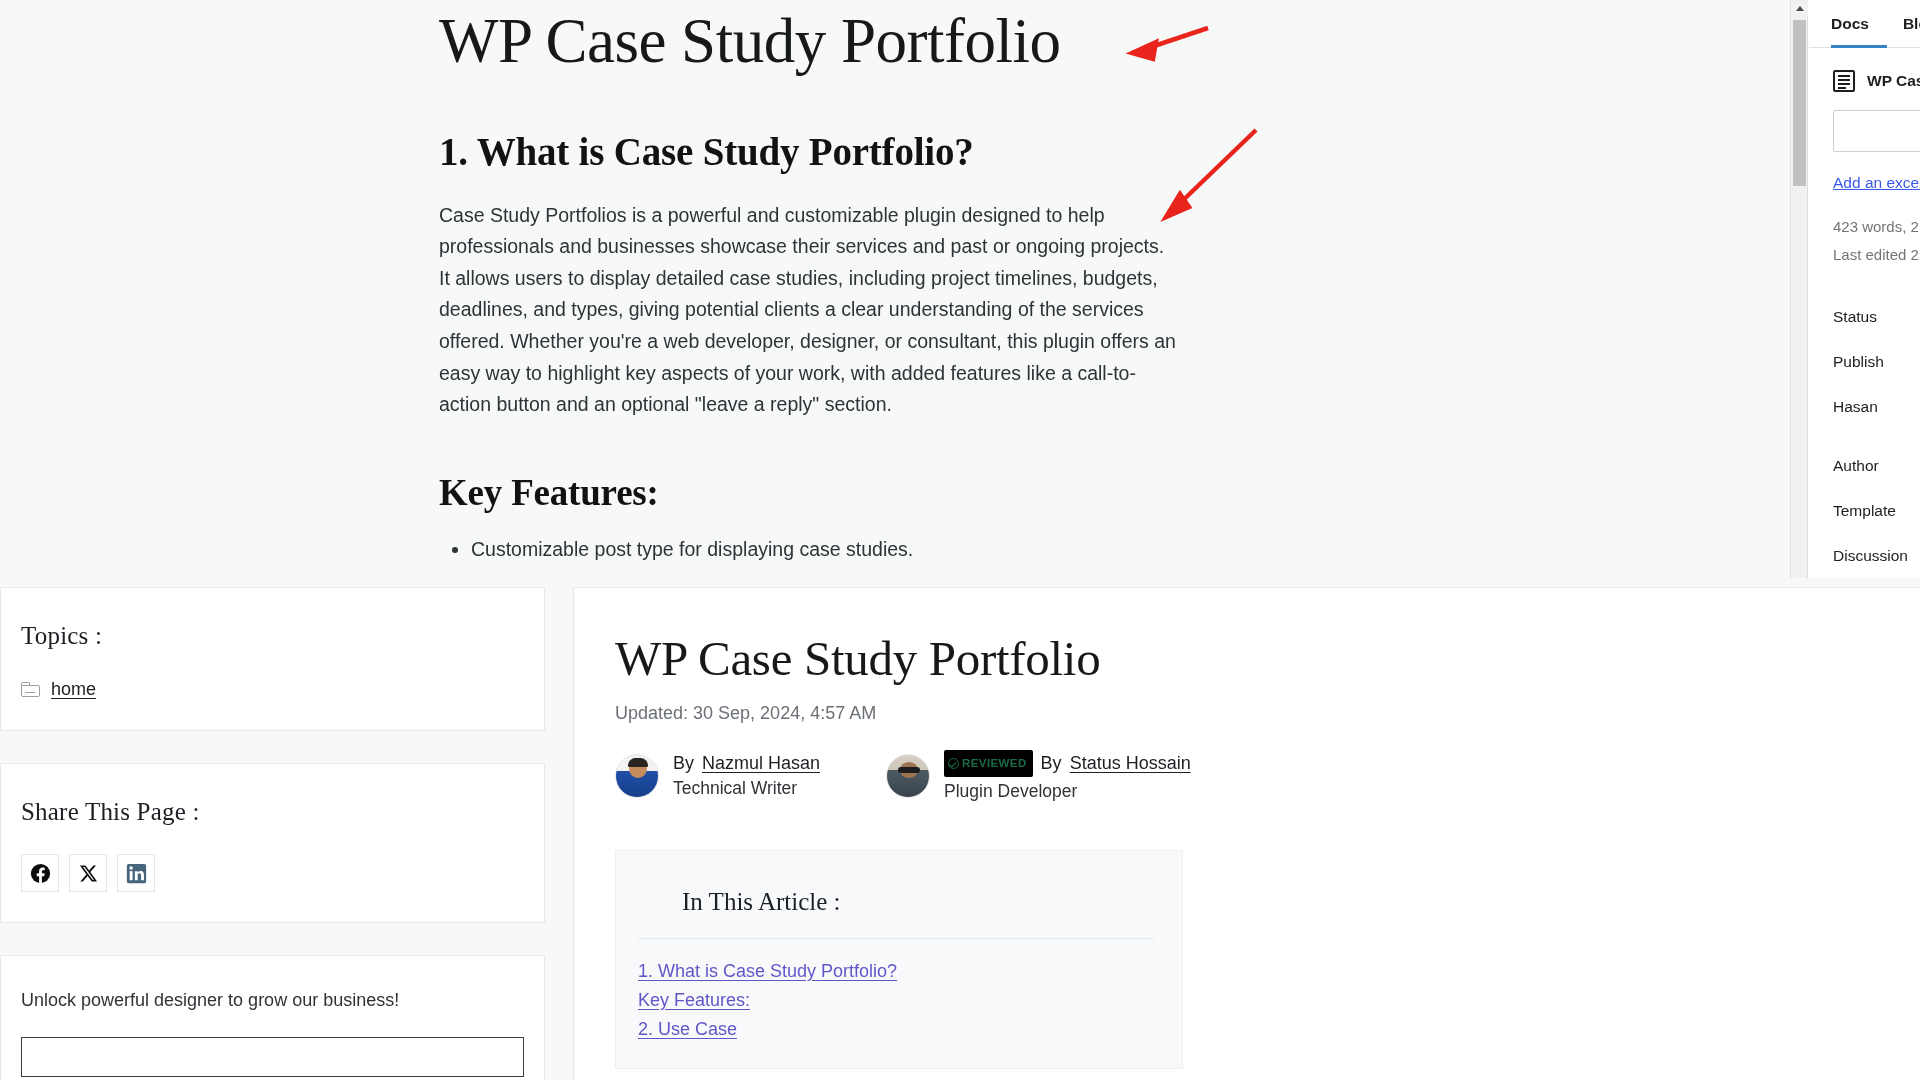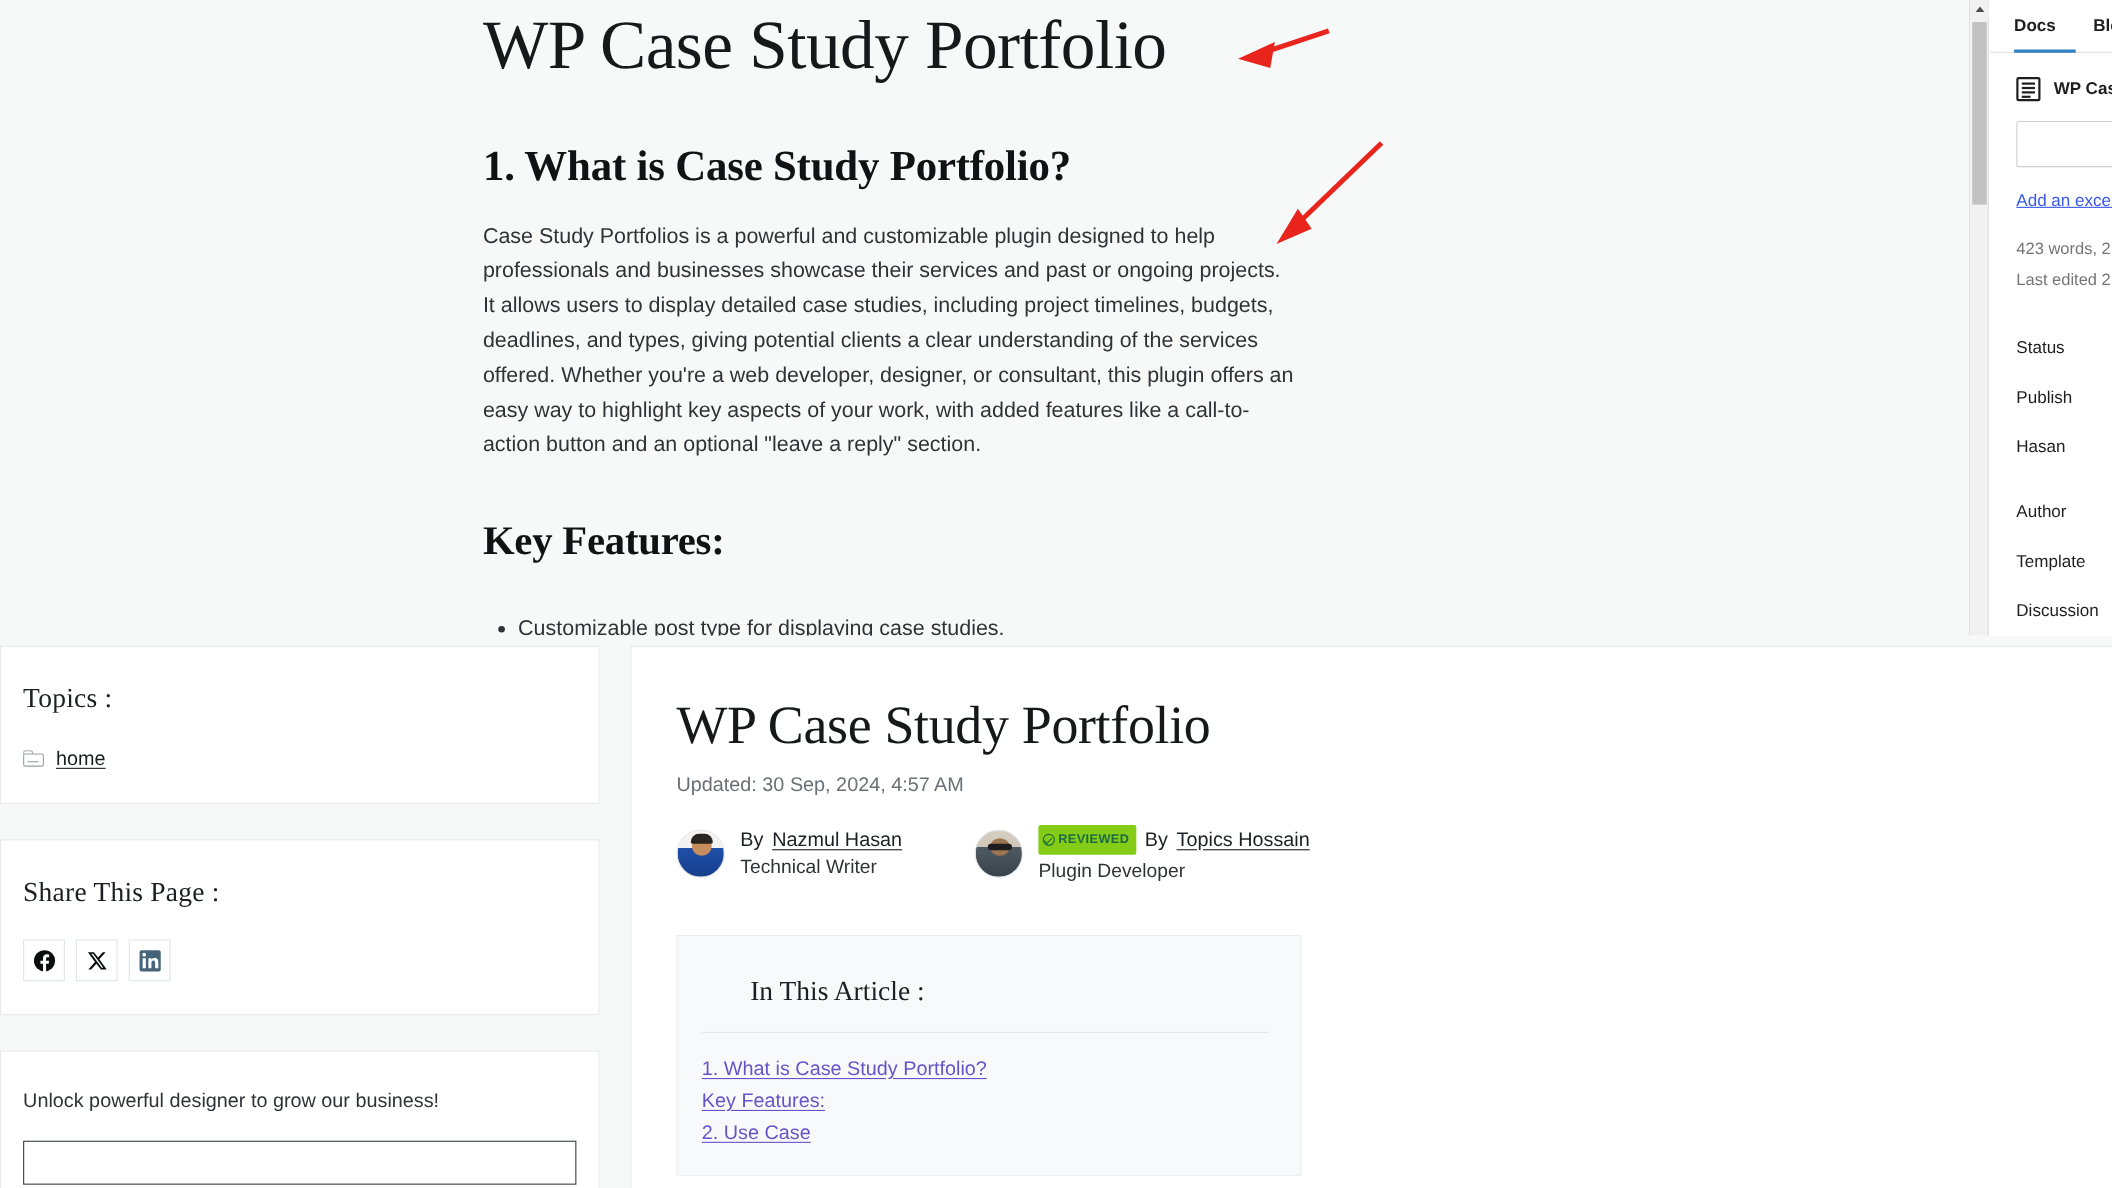"Customizable post type for displaying" .feat-list { margin-top: 42px -> 20px }
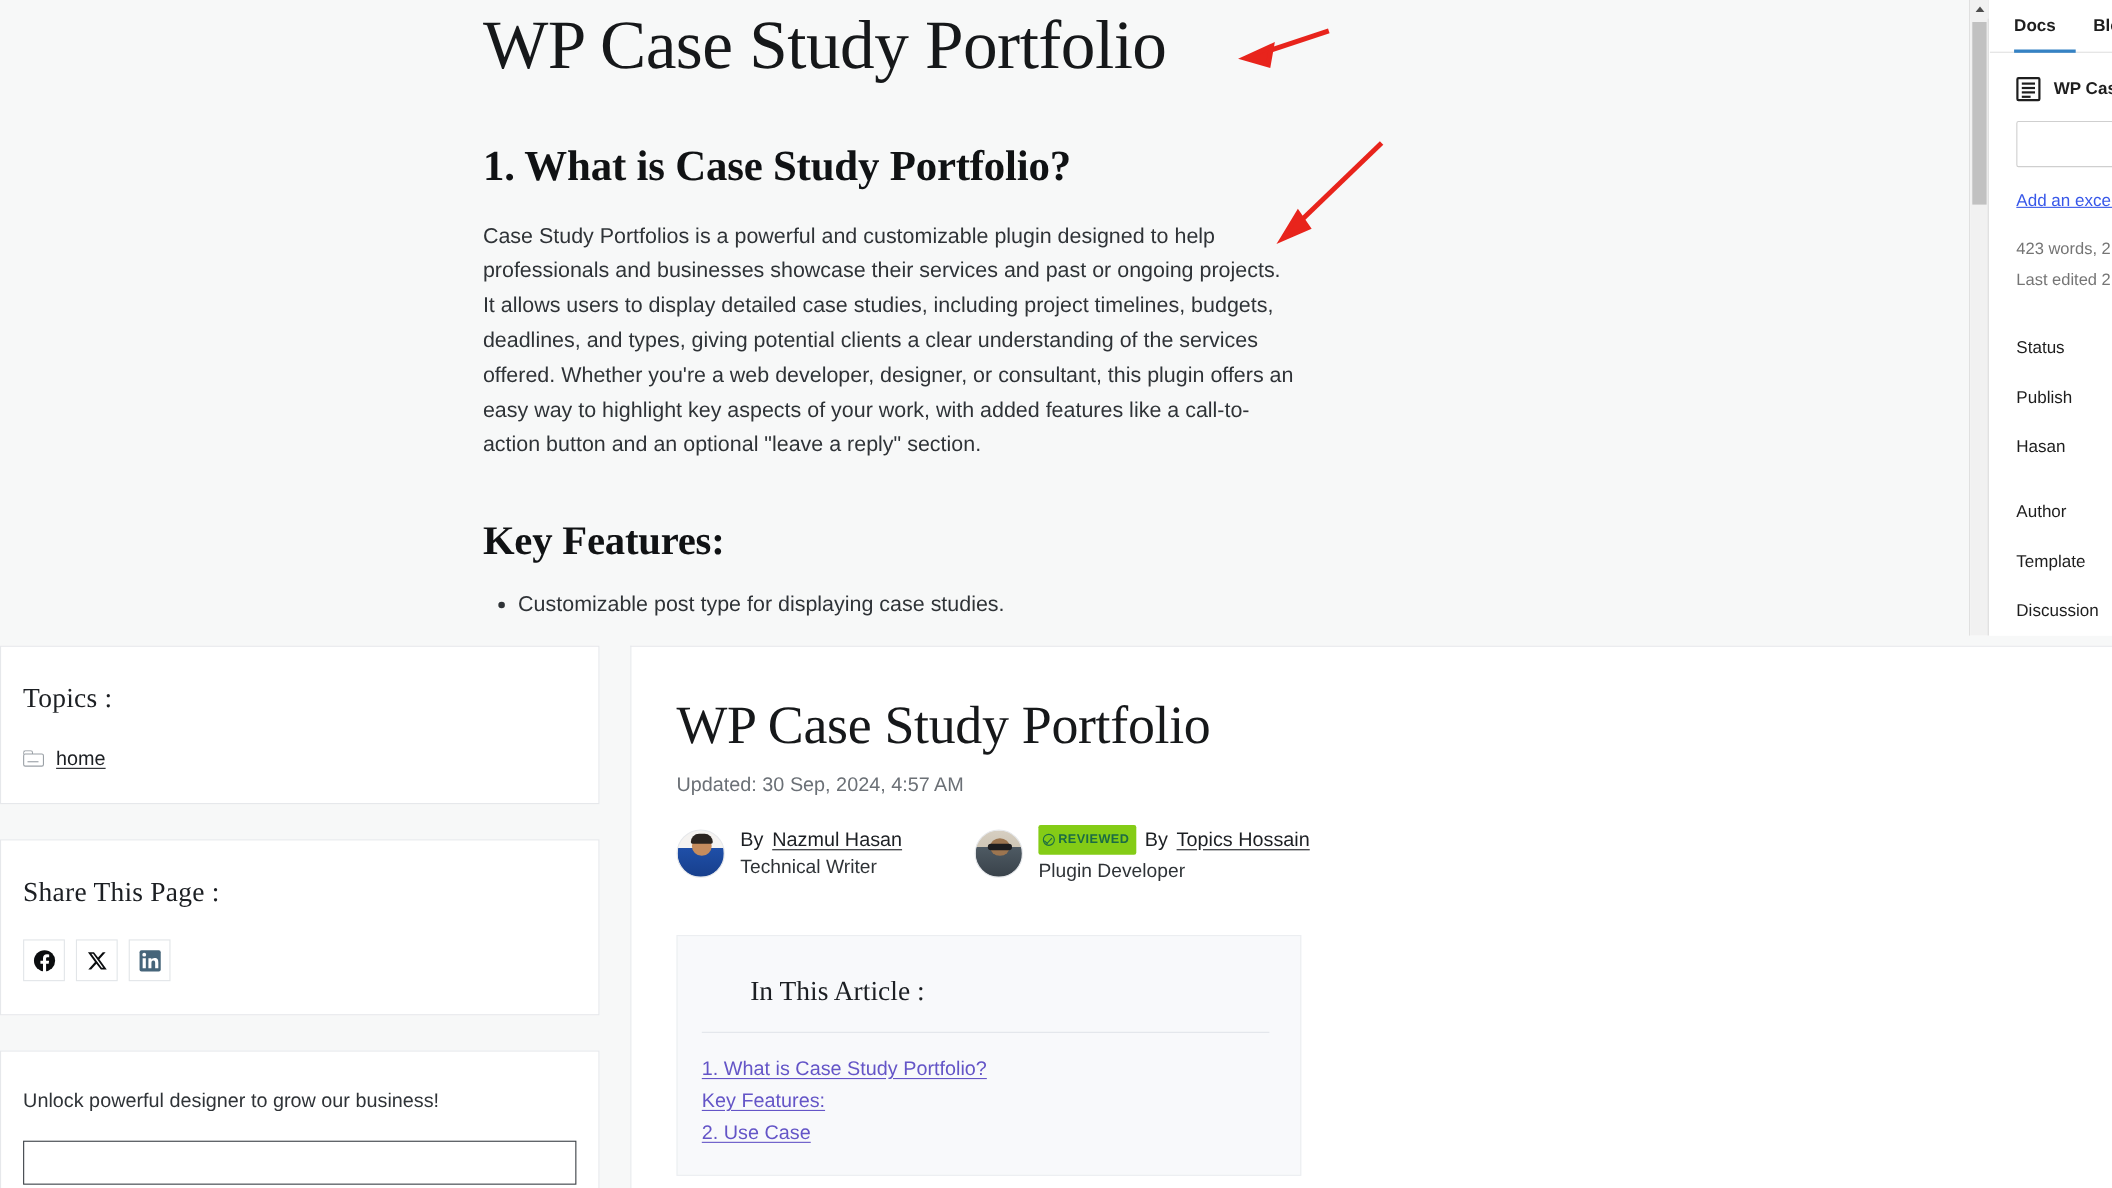"REVIEWED" .rev-badge { background: #84cc16 -> #000000 }
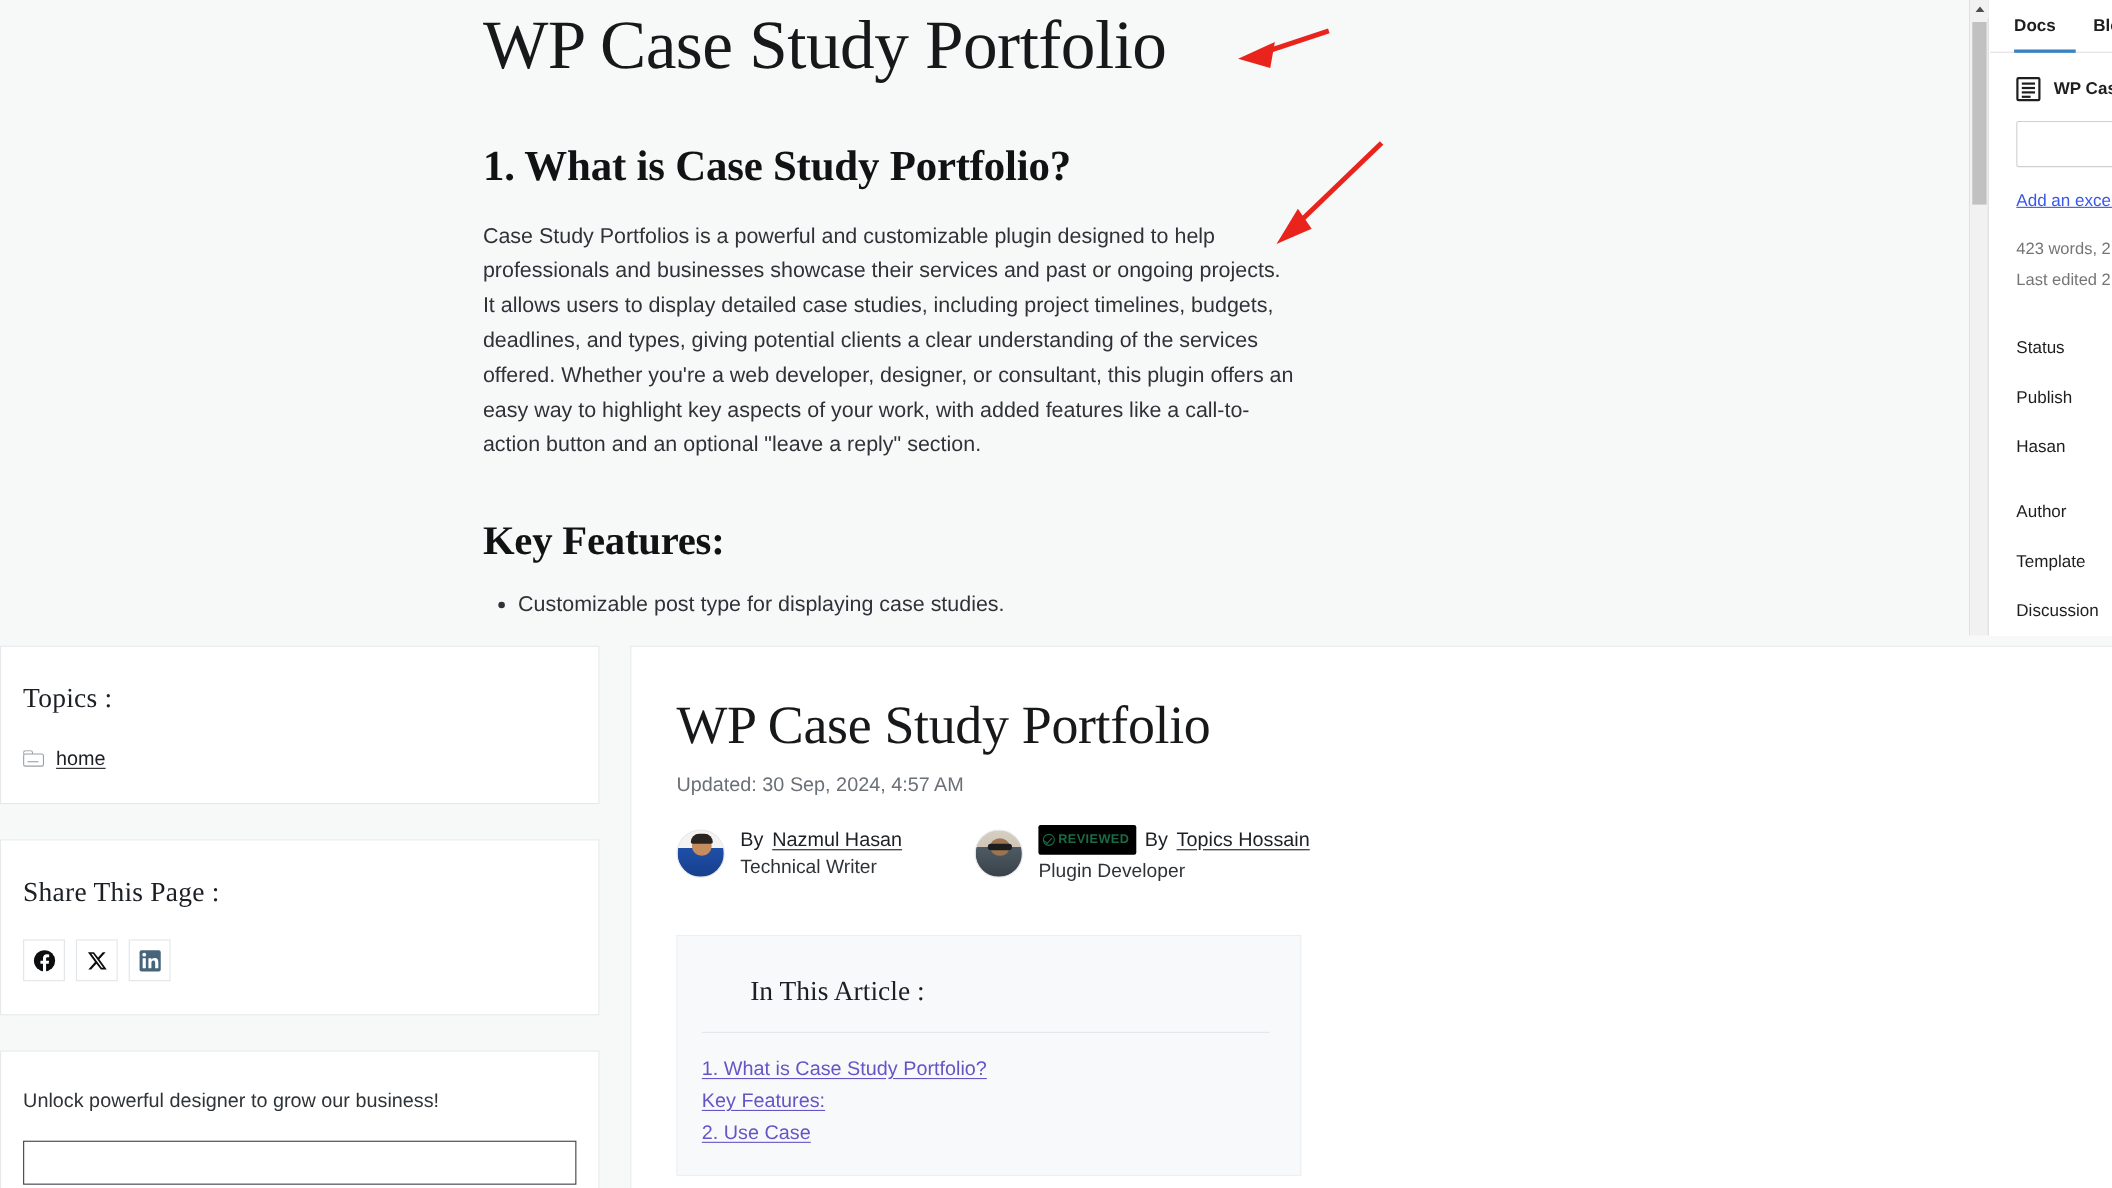"Topics Hossain" a.auth-name { text: Topics -> Status }
